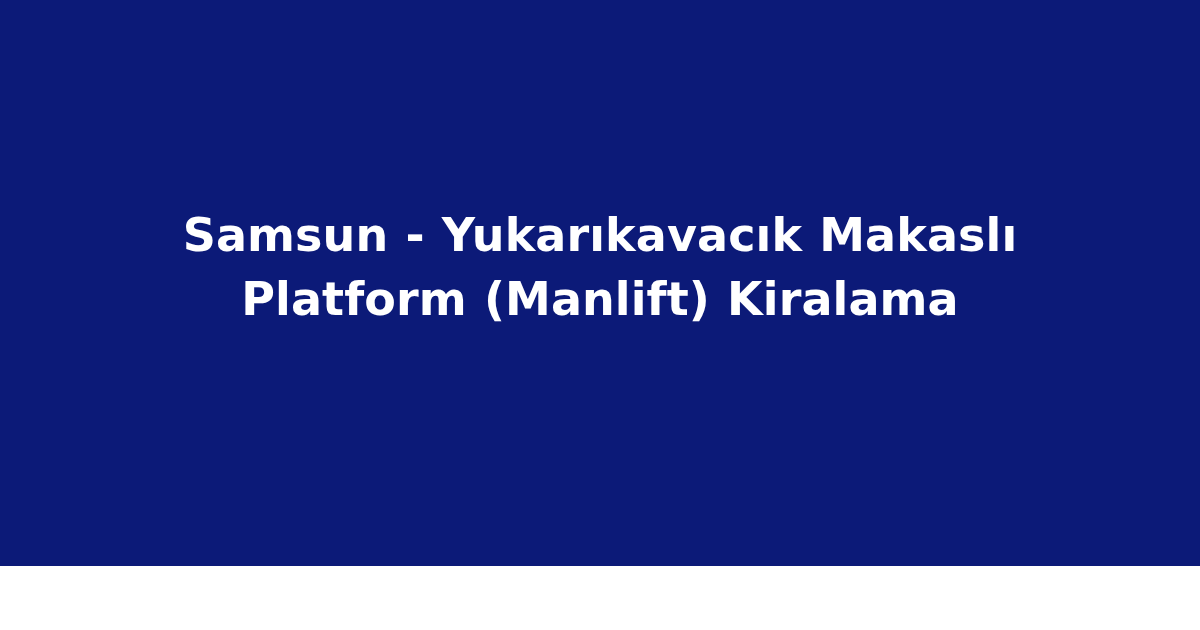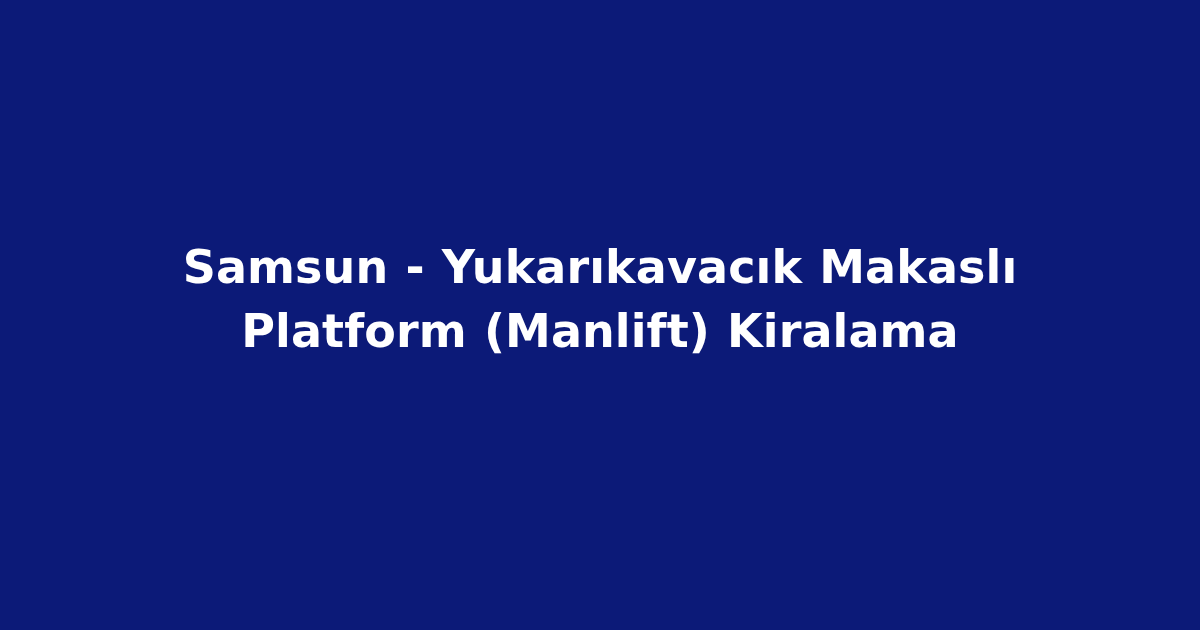"Samsun - Yukarıkavacık Makaslı Platform" .og-card { height: 630px -> 566px }
